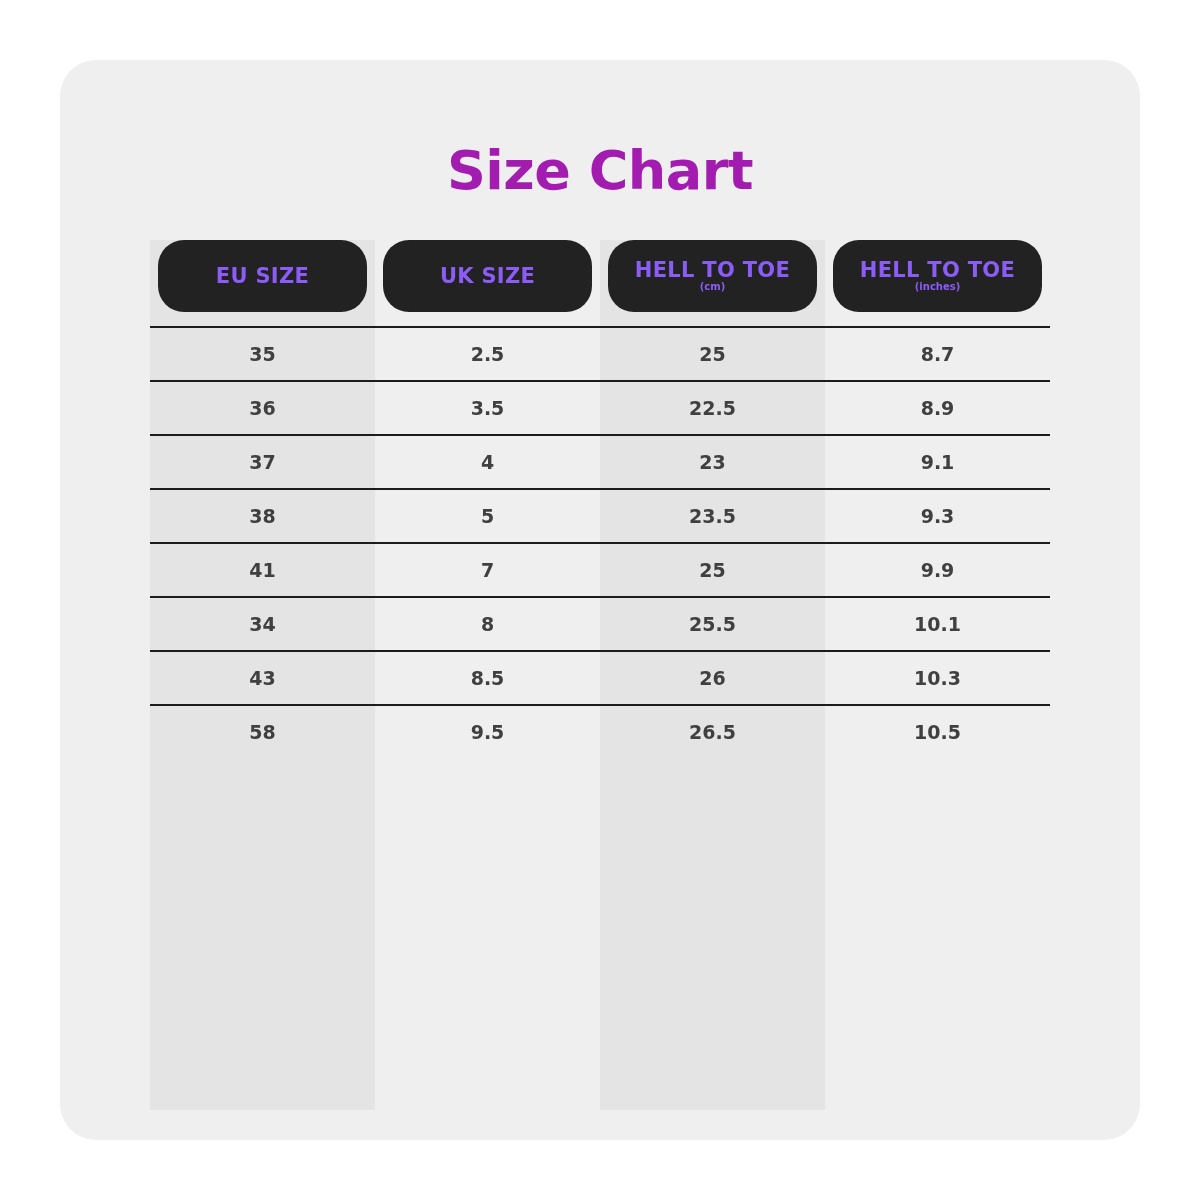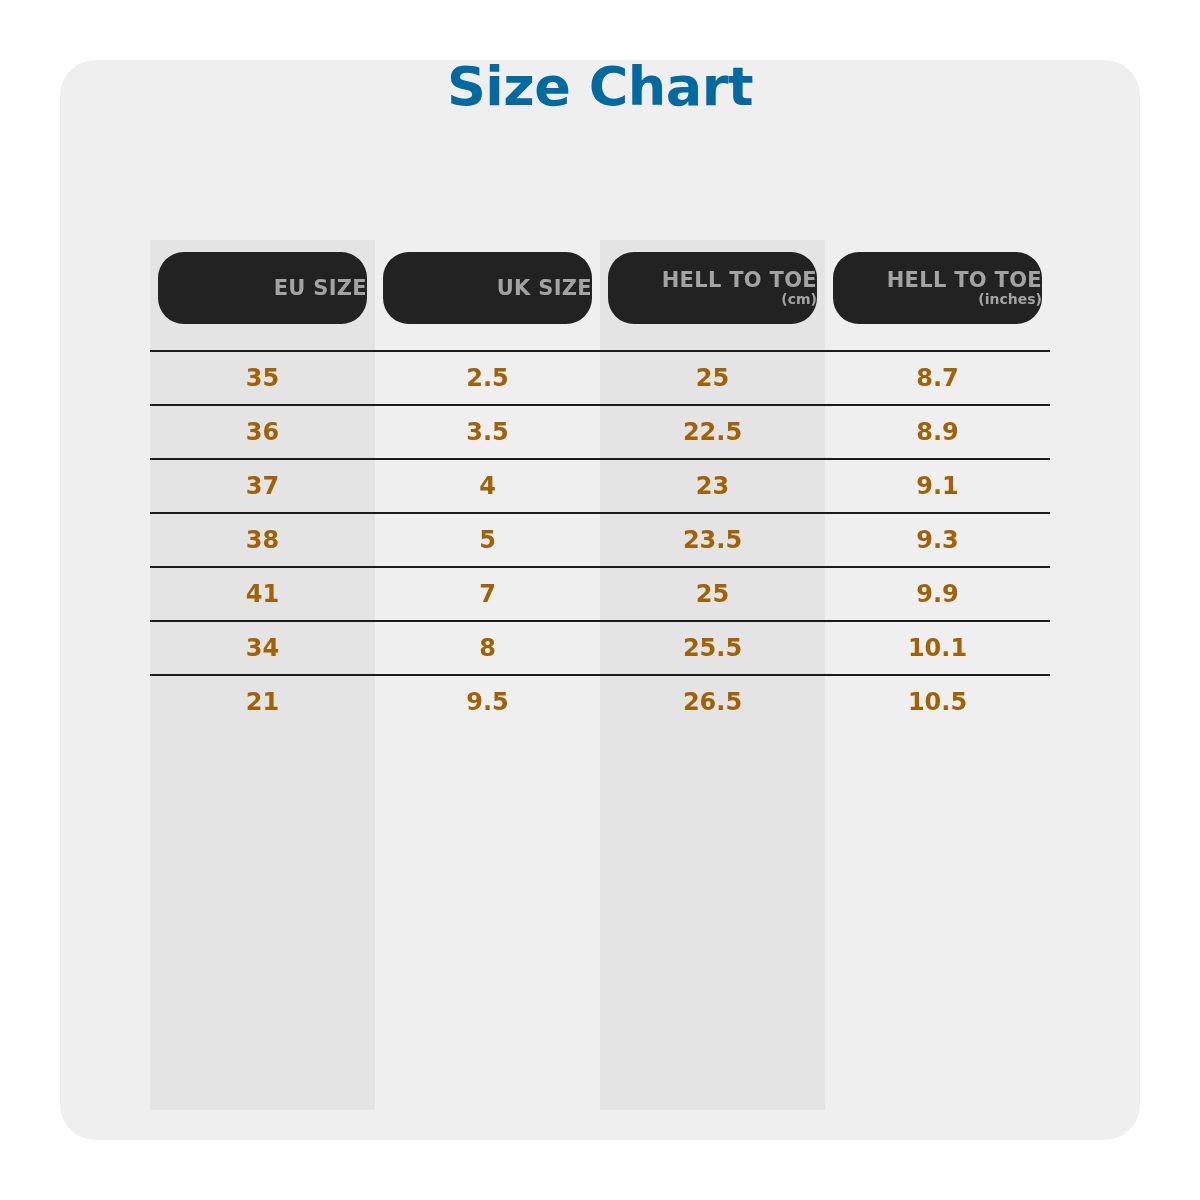"Size Chart" #title { color: #0369a1 -> #a21caf; padding-top: none -> 84px }
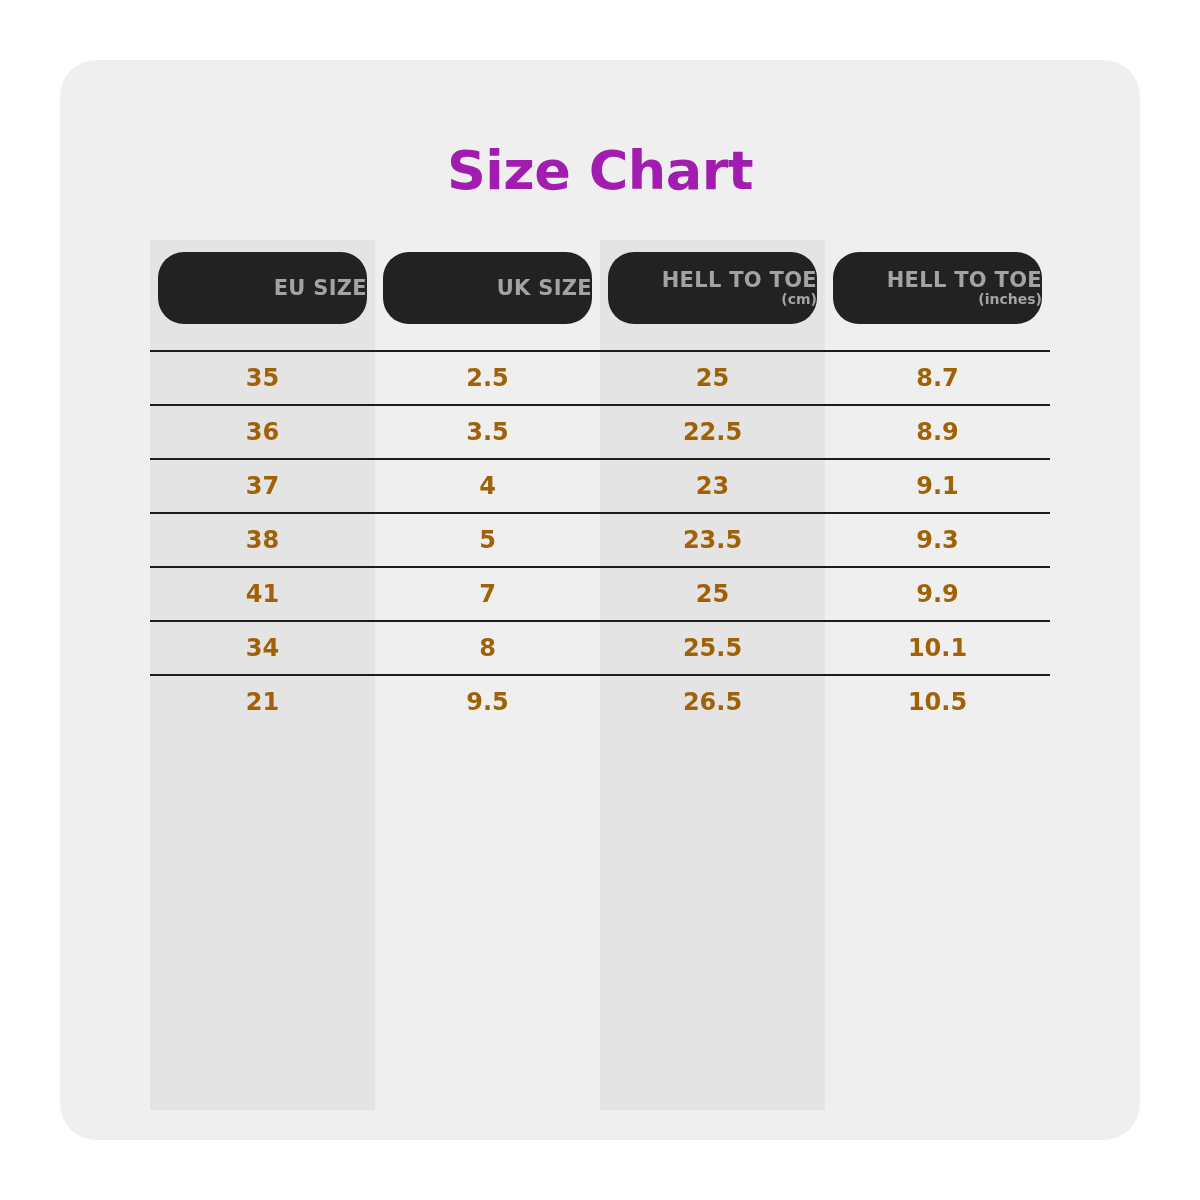"EU SIZE" .pill { align-items: flex-end -> center; color: #a3a3a3 -> #8b5cf6; margin: 12px 8px -> 0 8px }
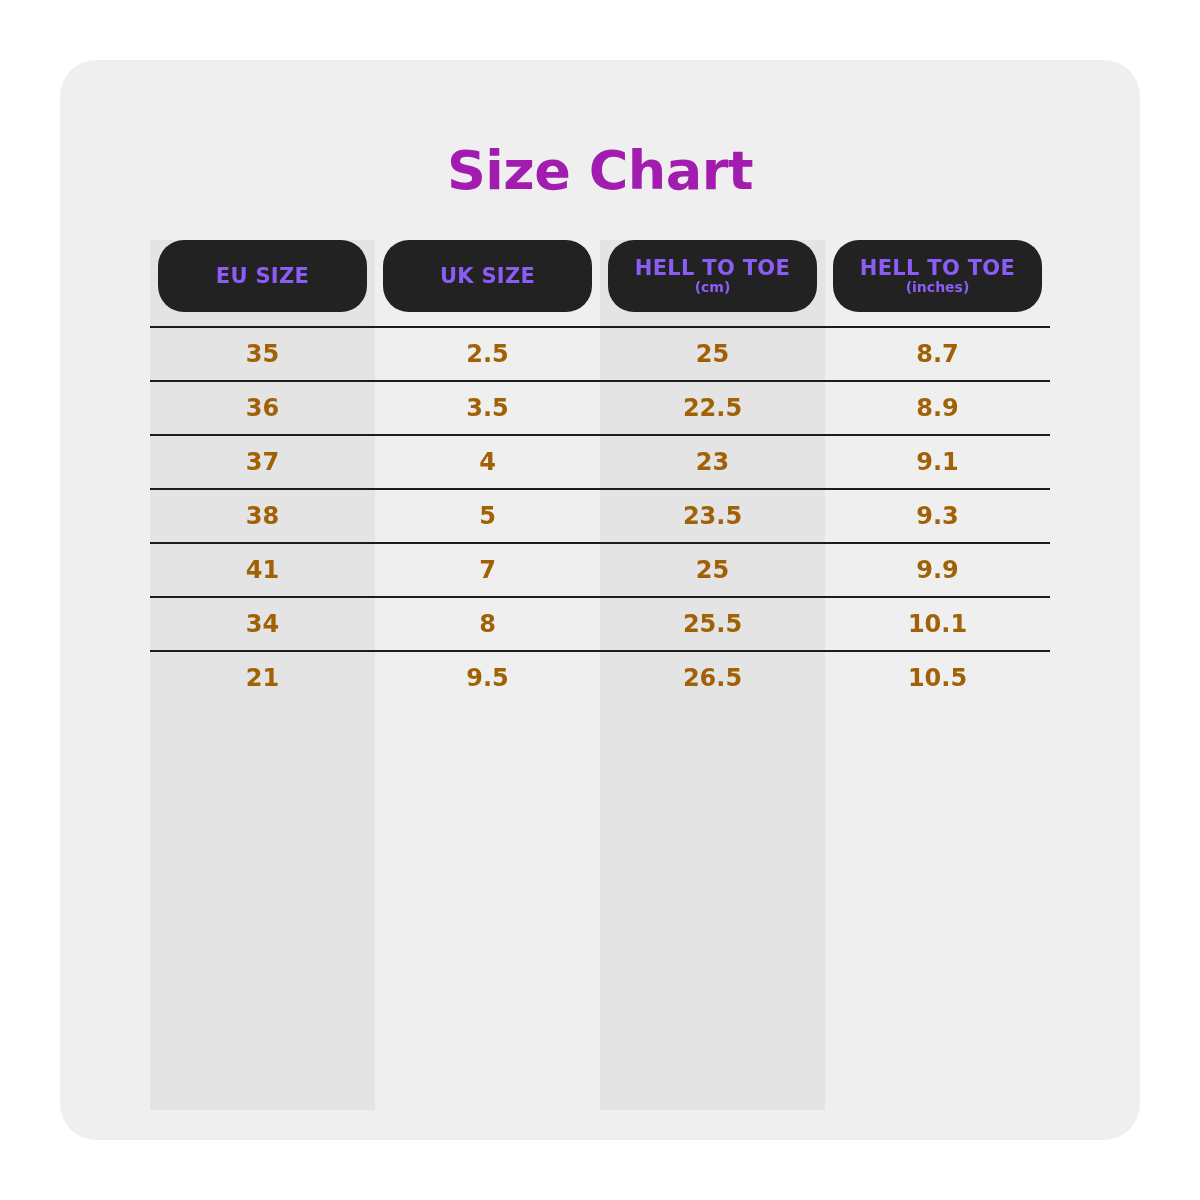"(cm)" .pill .sub { font-size: 14px -> 10px }
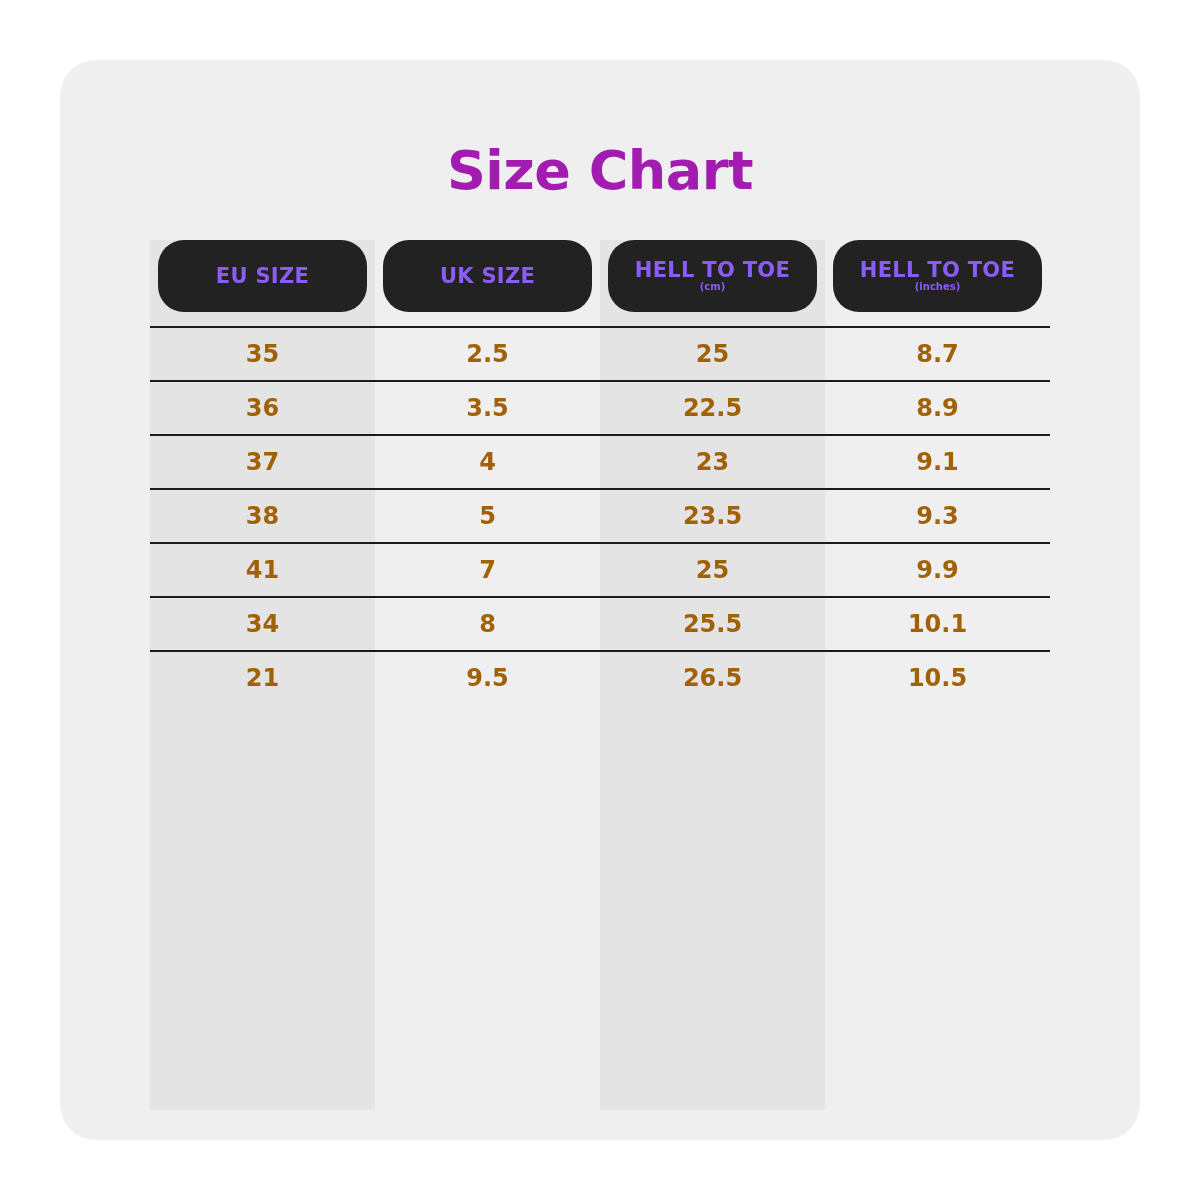"35" tbody td { color: #a16207 -> #404040; font-size: 24px -> 19px }
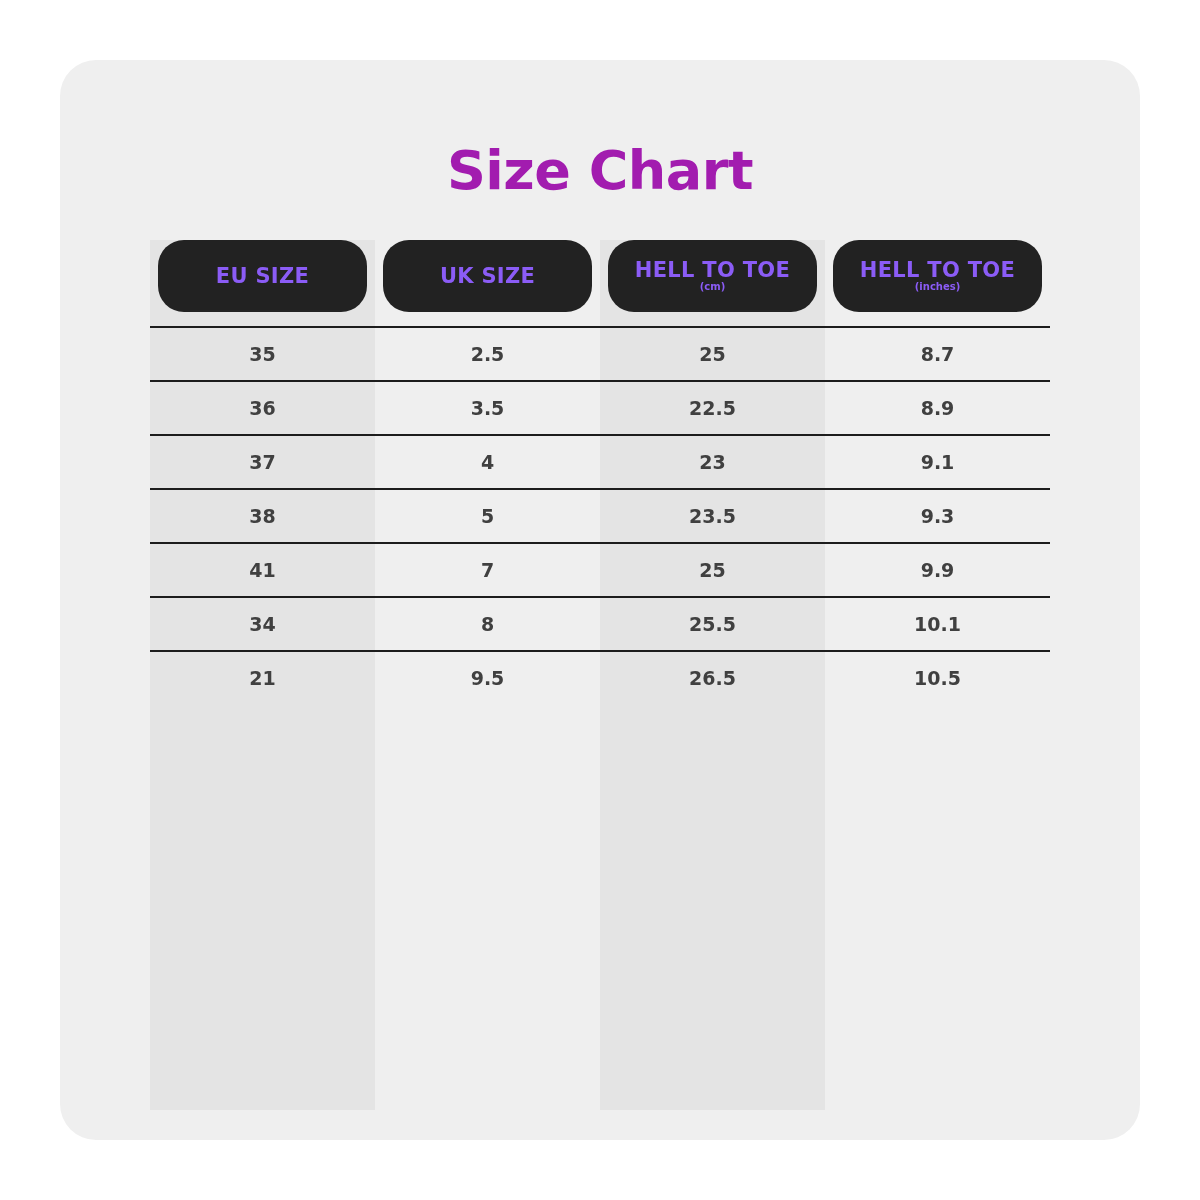"43" tr { html: none -> <tr> <td>43</td> <td>8.5</td> <td>26</td> <td>10.3</td> </tr> }
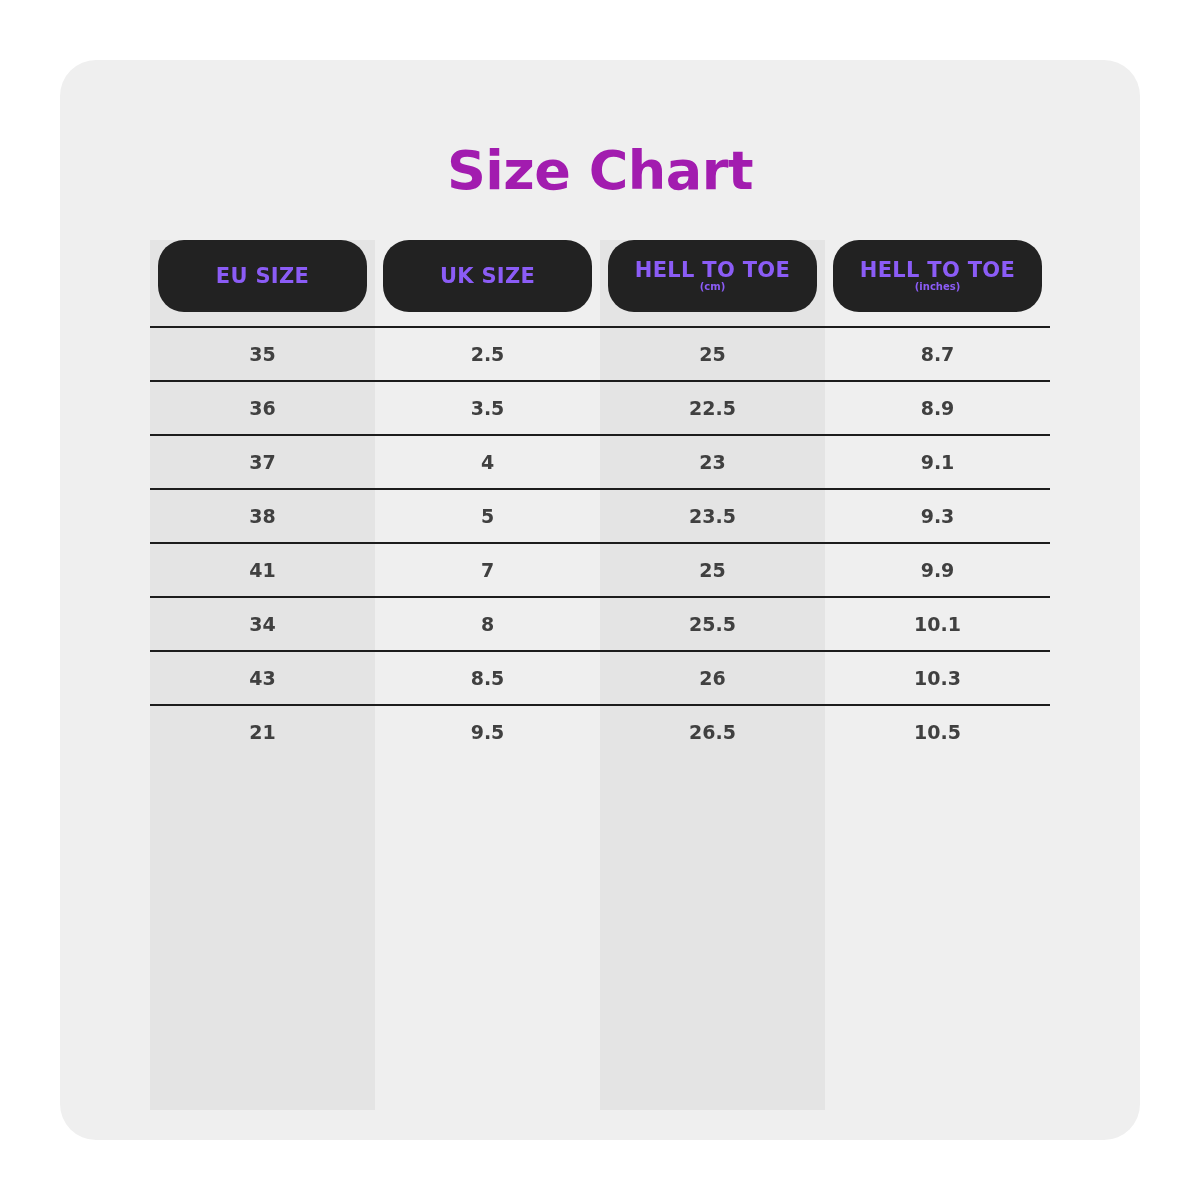"21" td { text: 21 -> 58 }
